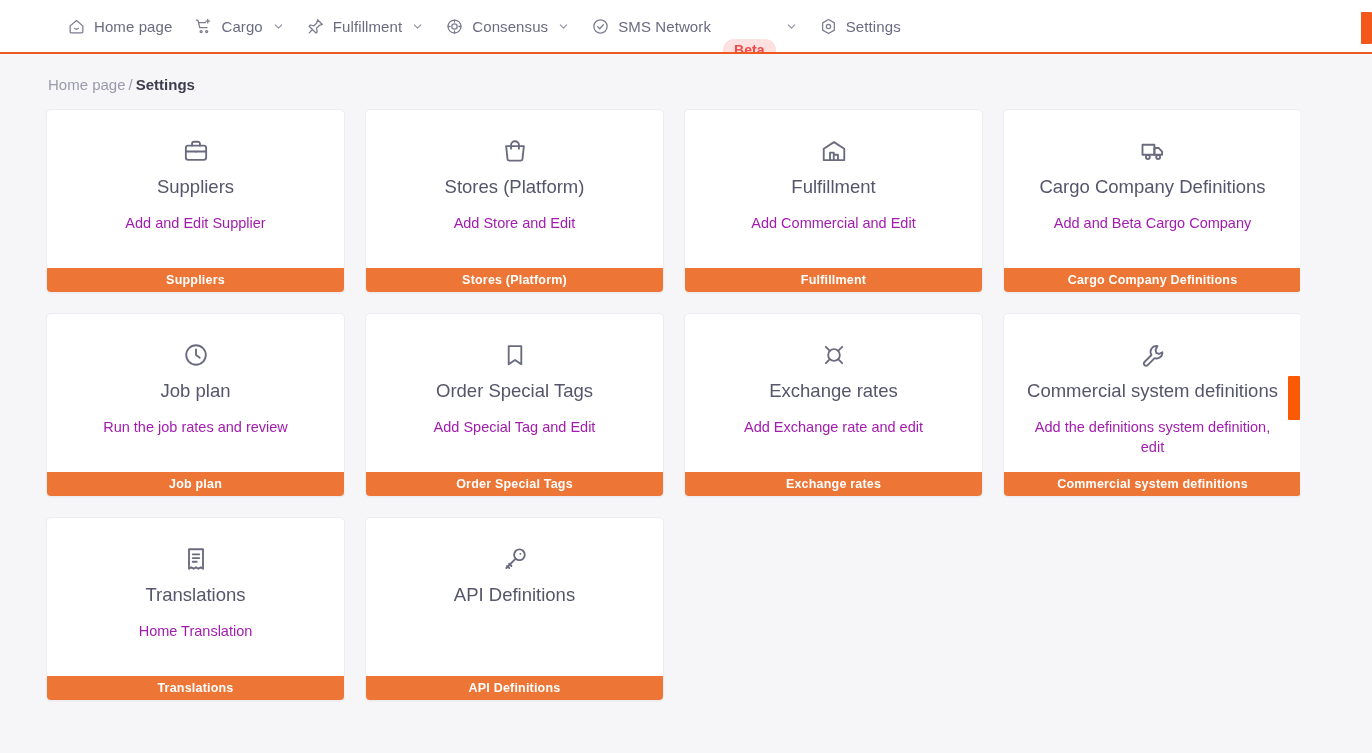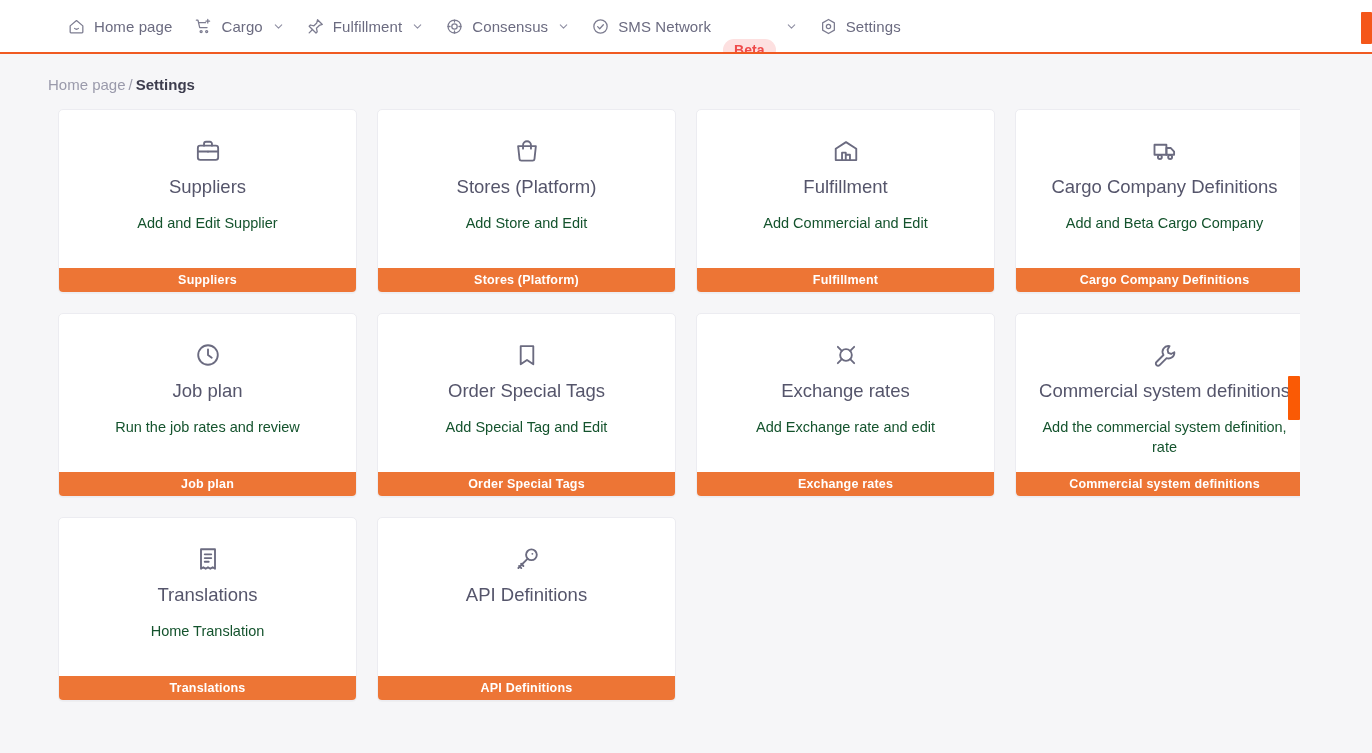"Suppliers" .grid { margin: 16px 0 0 12px -> 16px 0 0 0 }
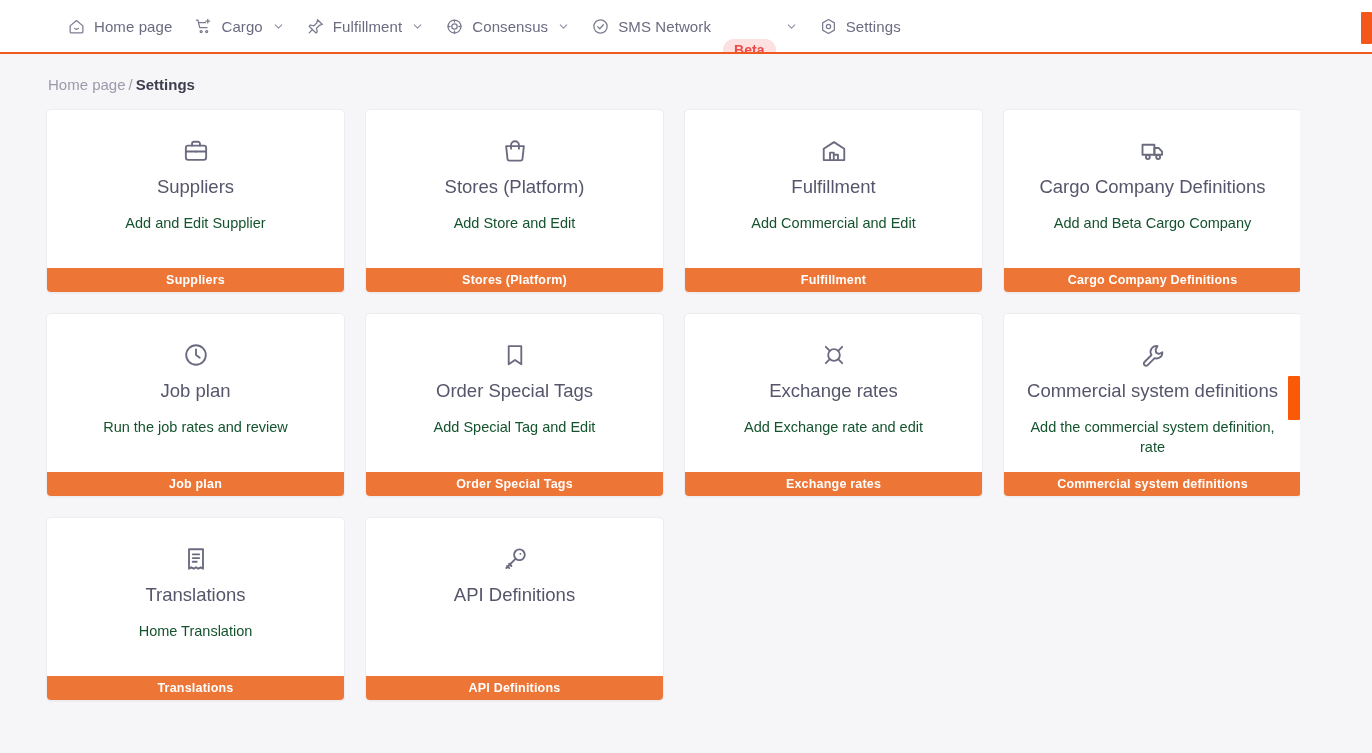"Add and Edit Supplier" .card-desc { color: #14532d -> #a21caf }
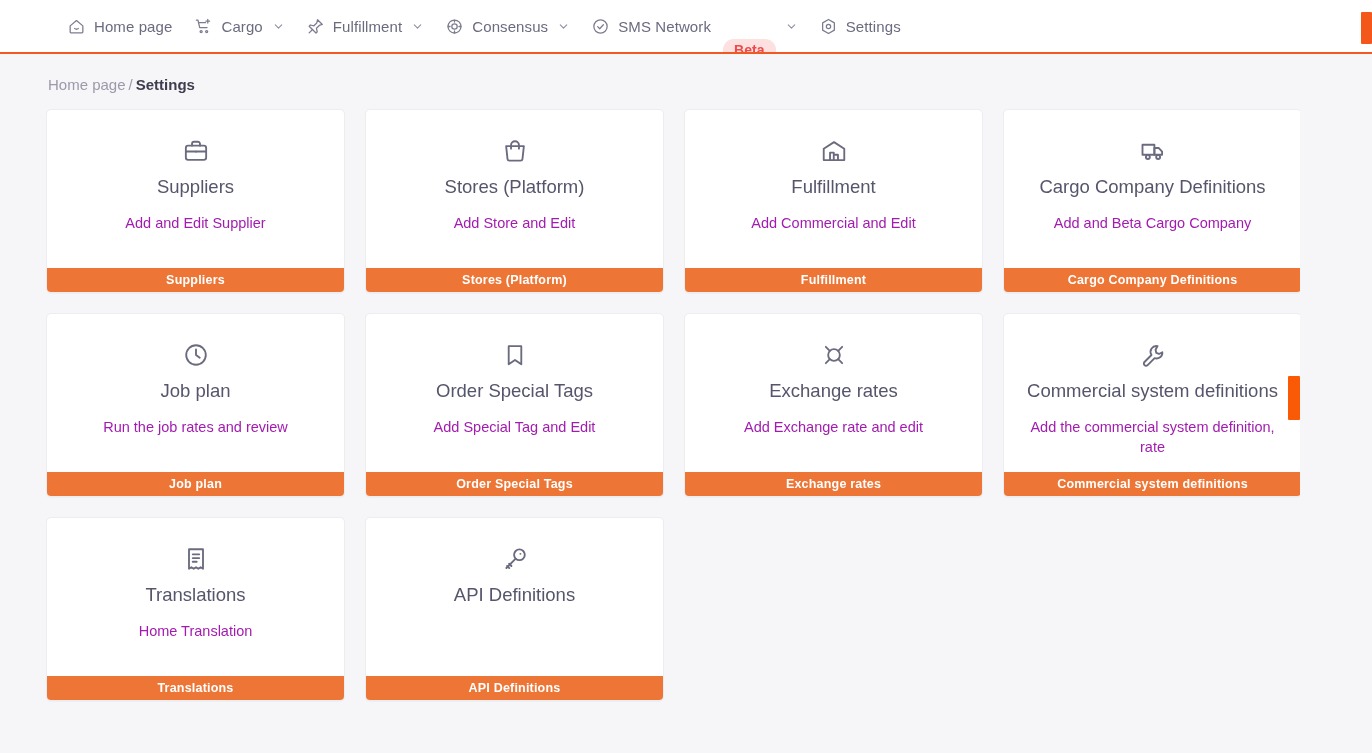"Add the commercial system definition," div.card-desc { text: commercial system definition, rate -> definitions system definition, edit }
